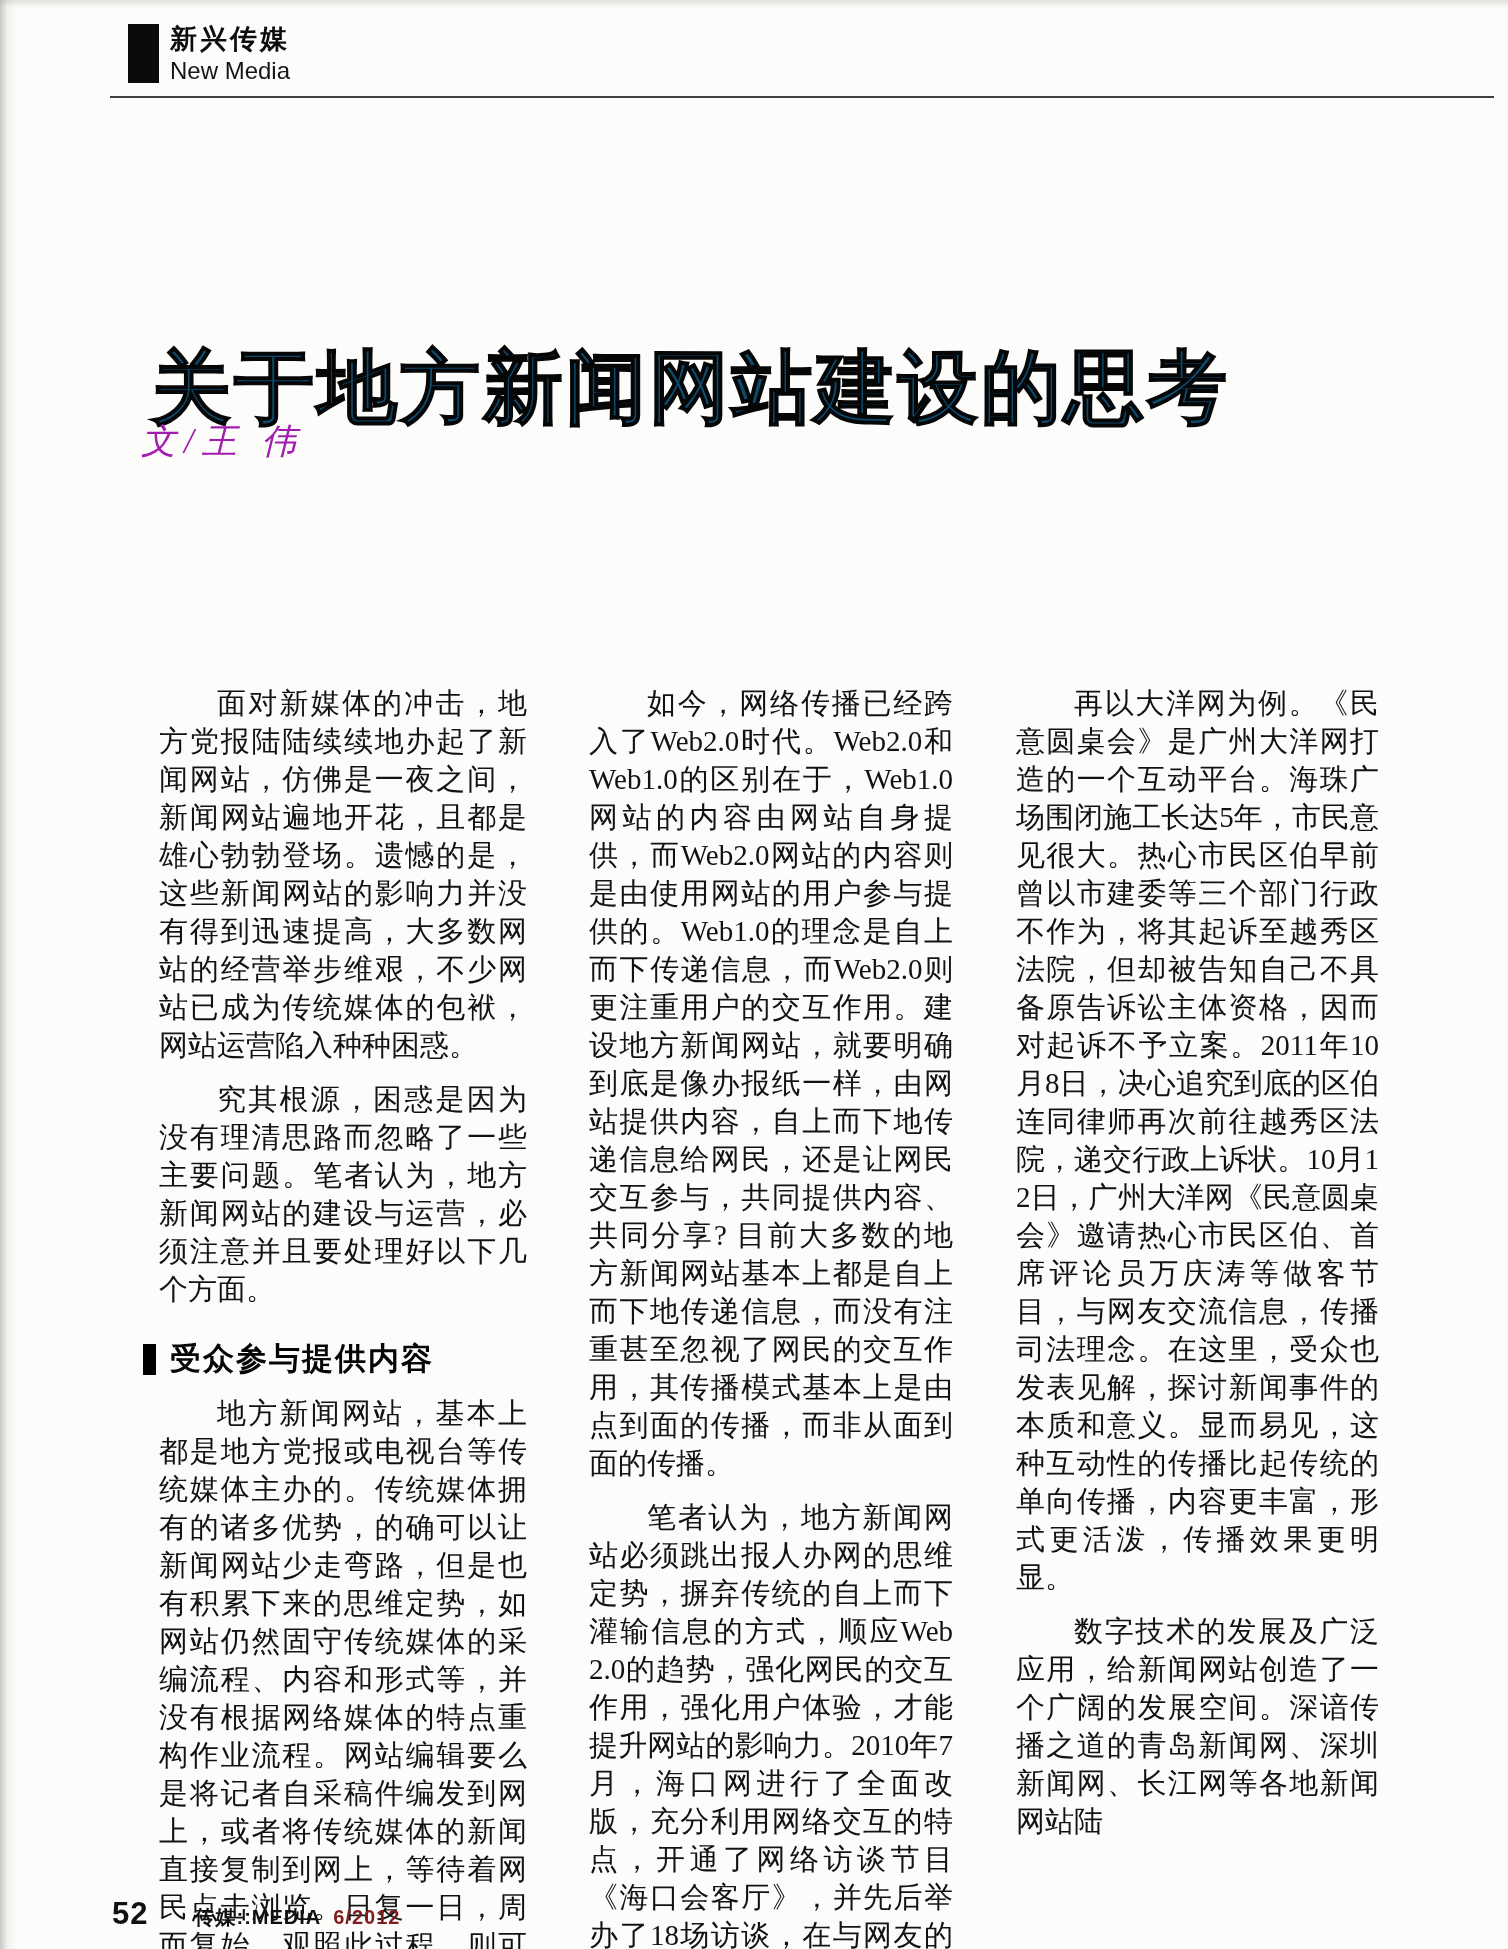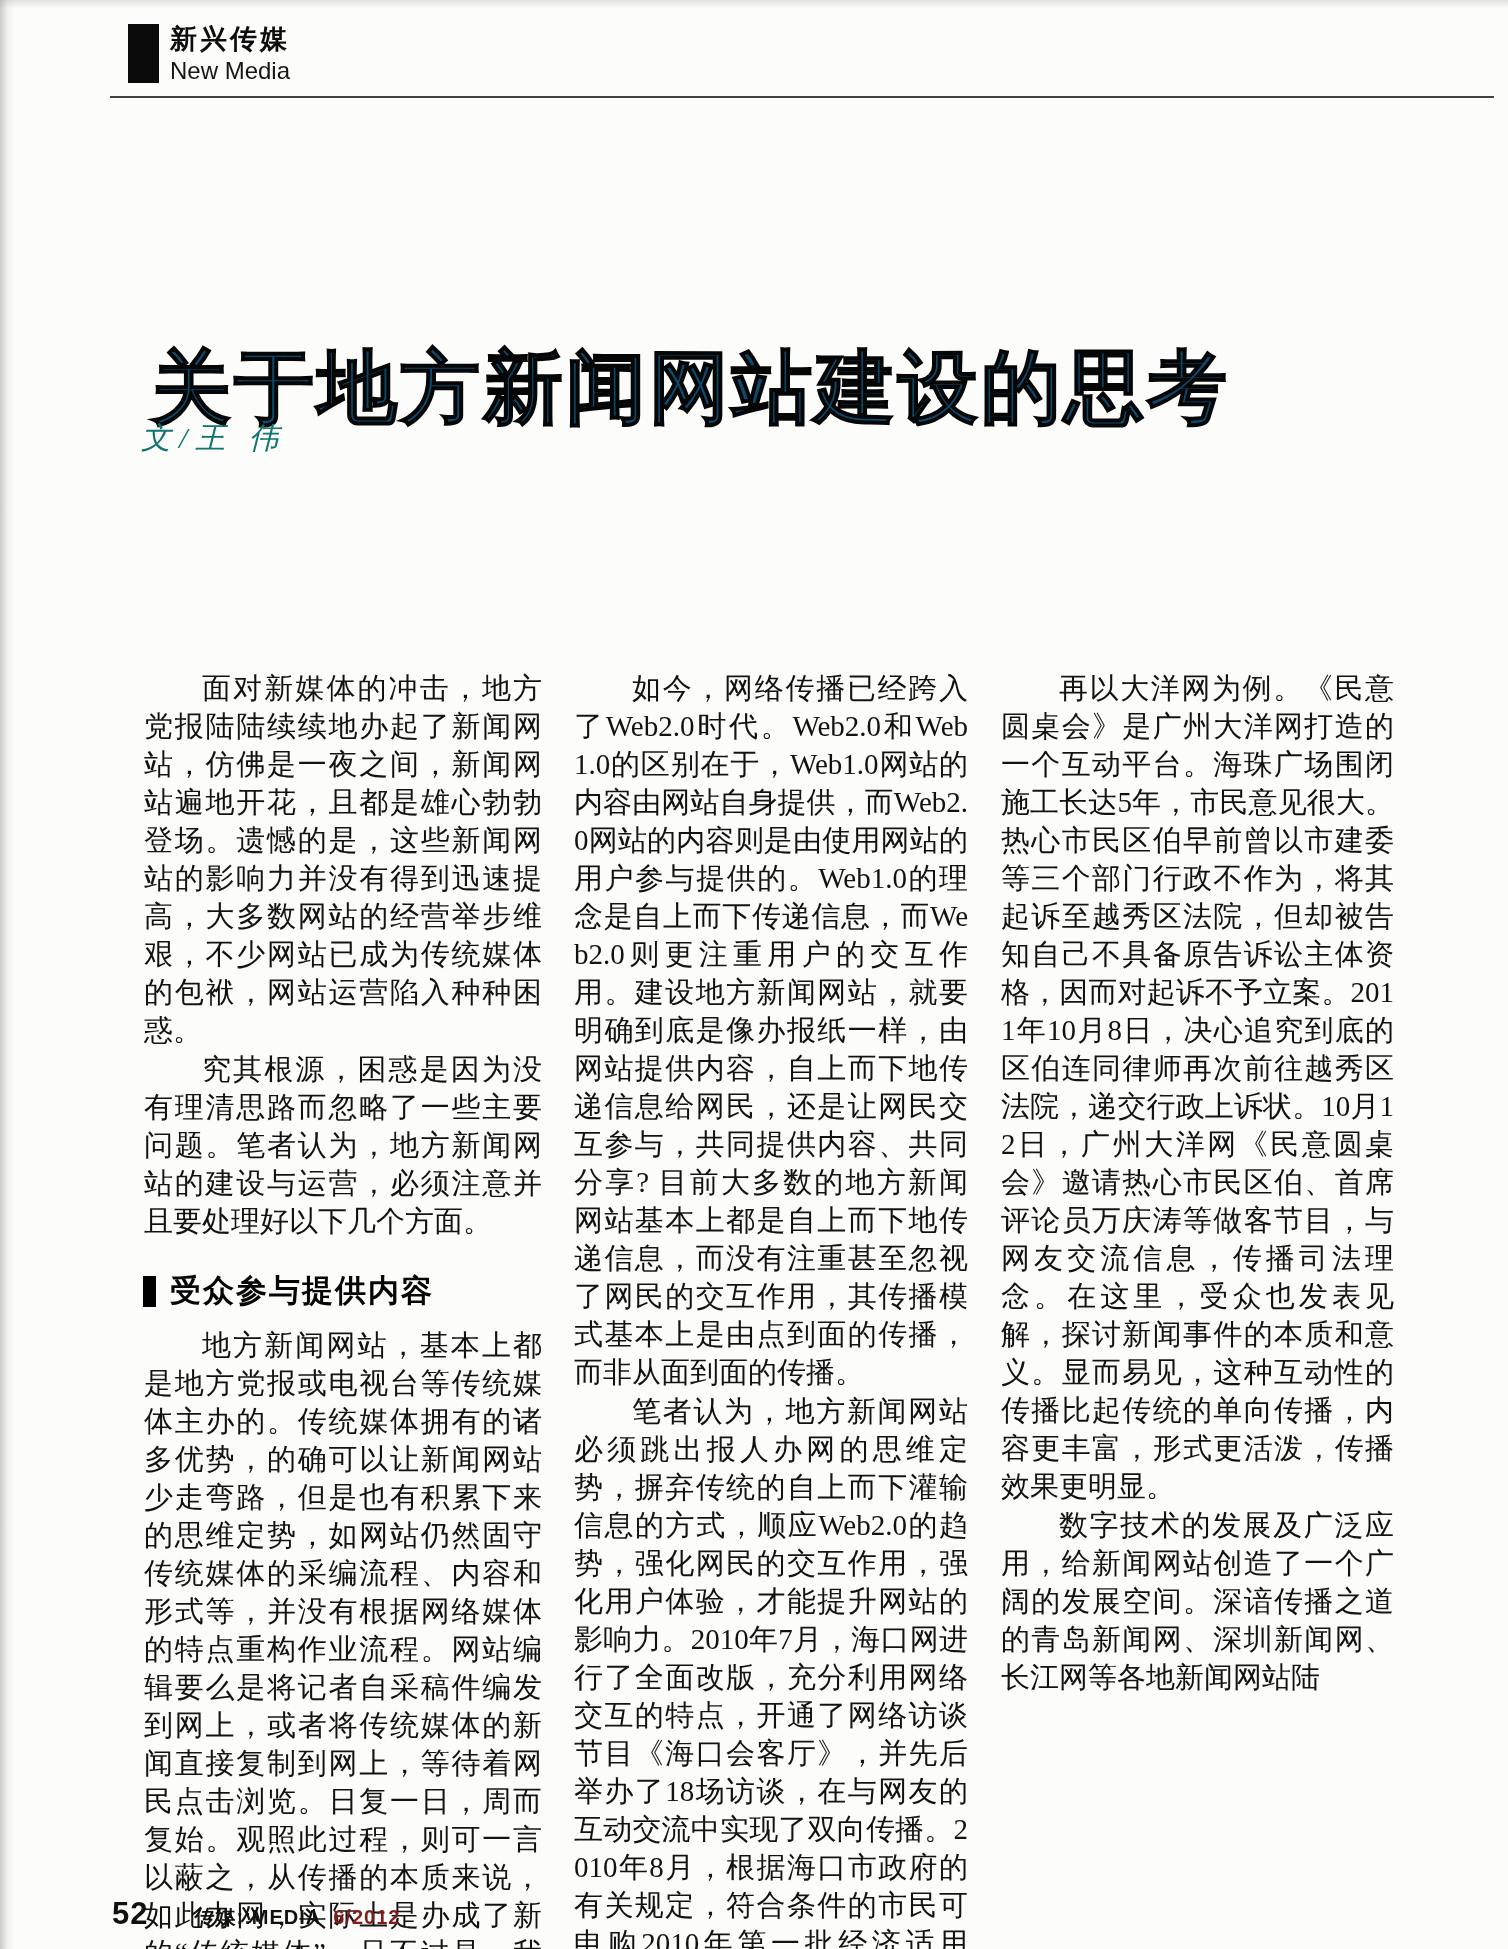"文/王 伟" .byline { color: #0f766e -> #a21caf; font-size: 30px -> 35px }
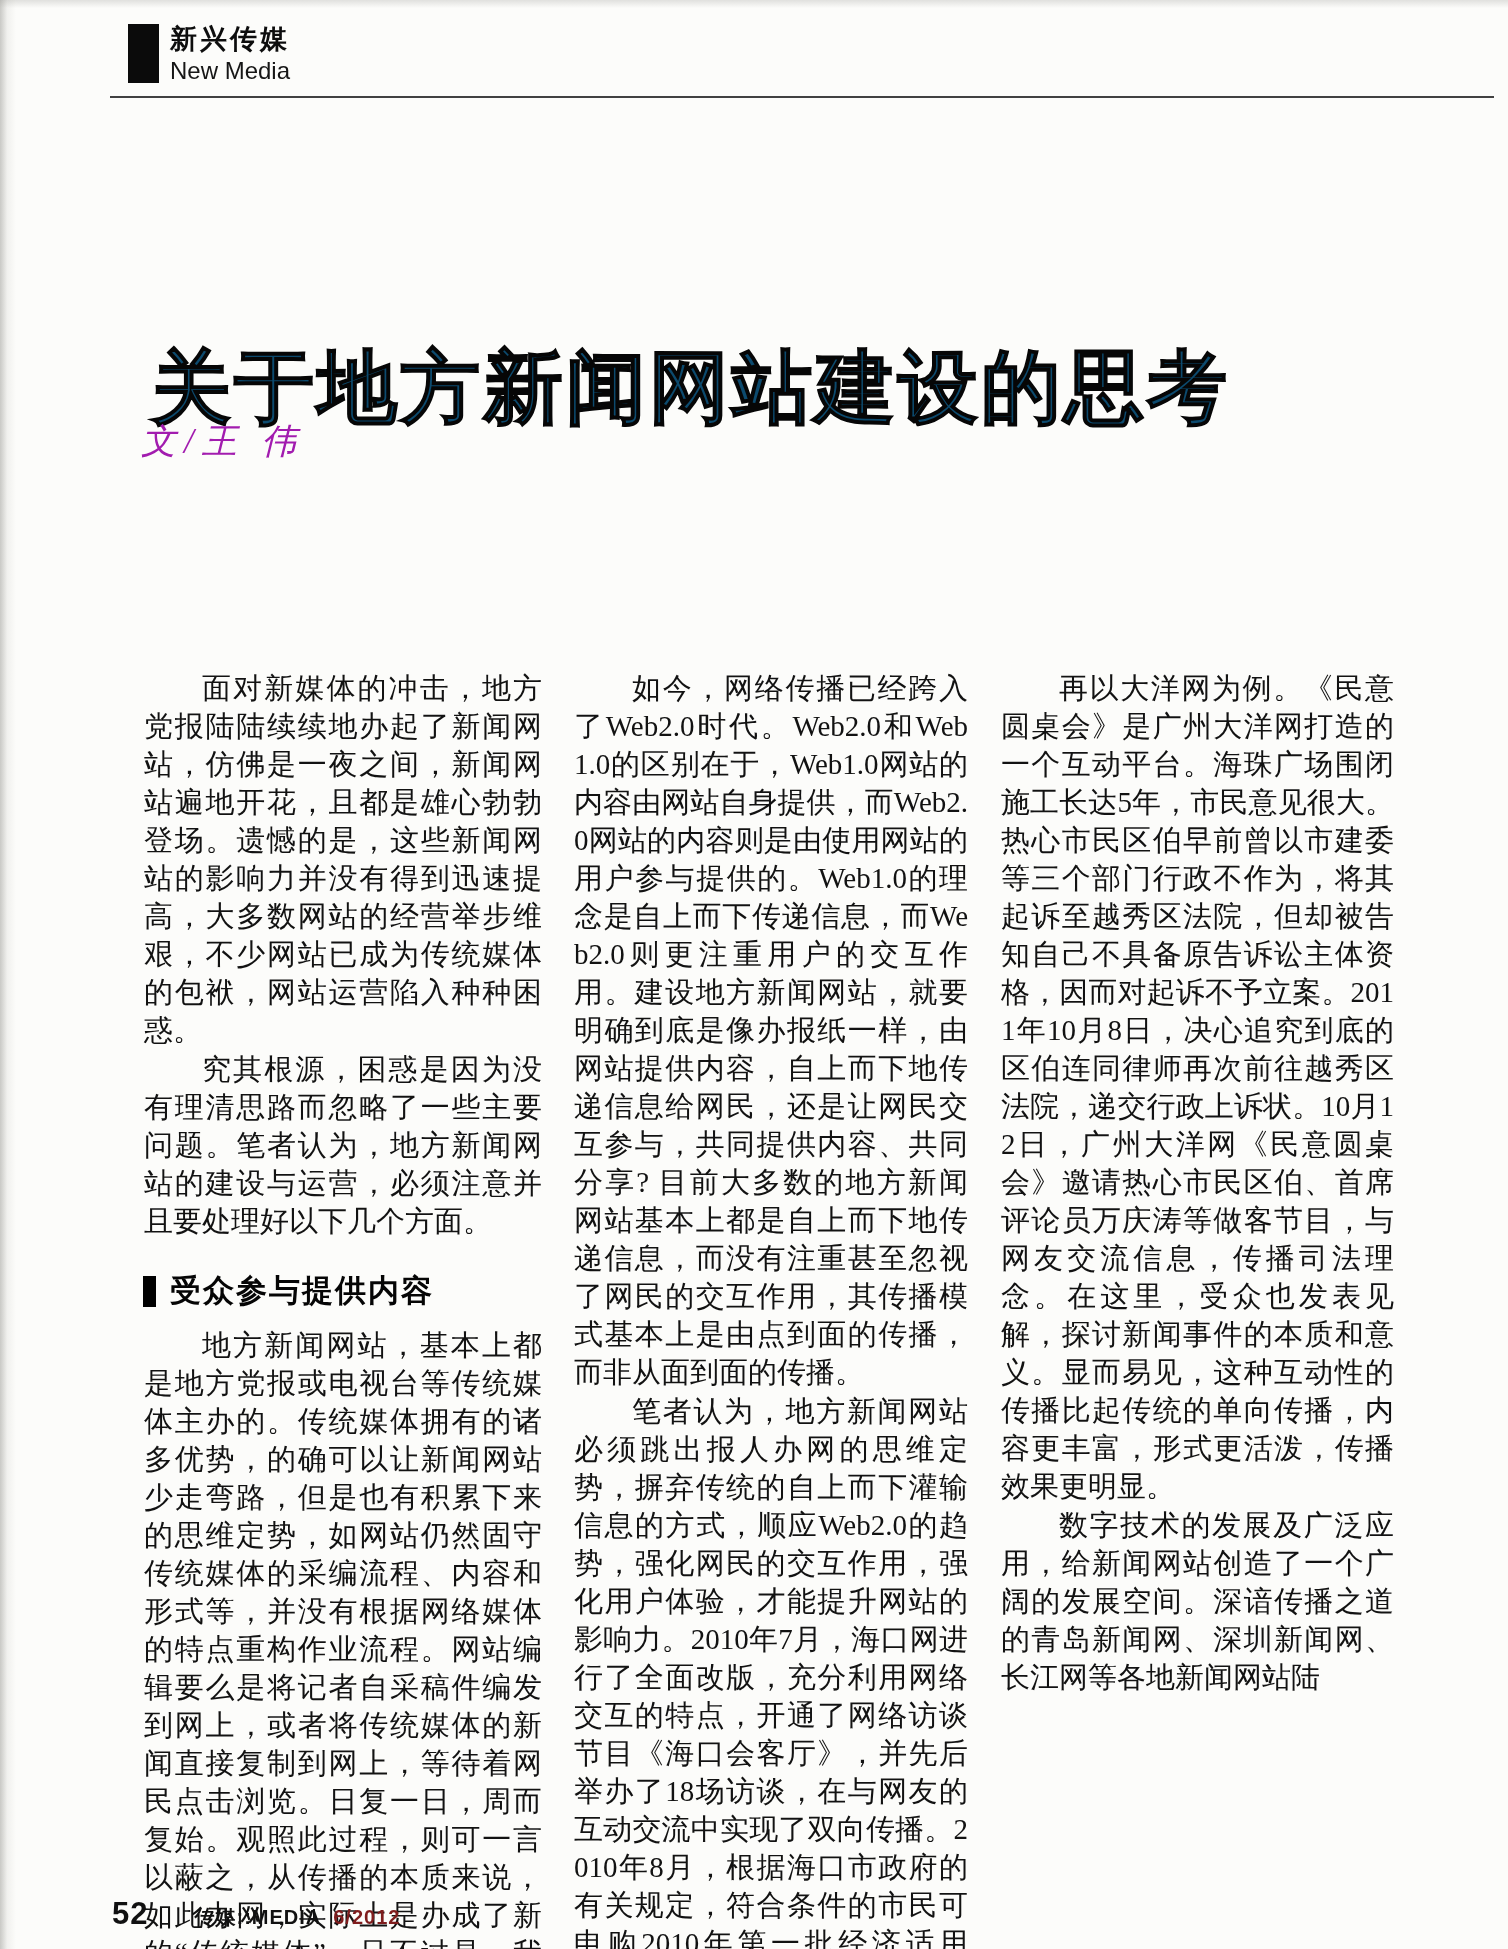"面对新媒体的冲击，地方党报陆陆续续地办起了新闻网站，仿佛是一夜之间，新闻网站遍地" .body-para { margin: 1px -> 16px }
